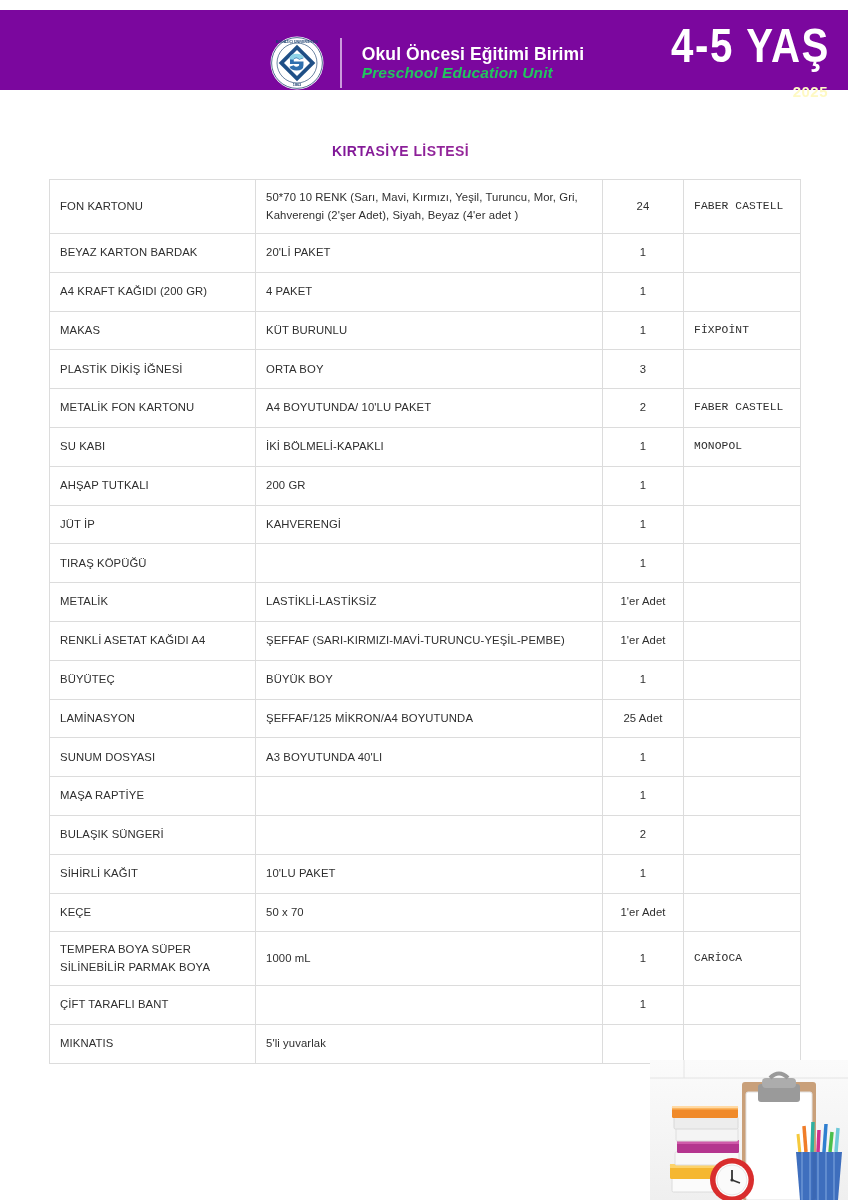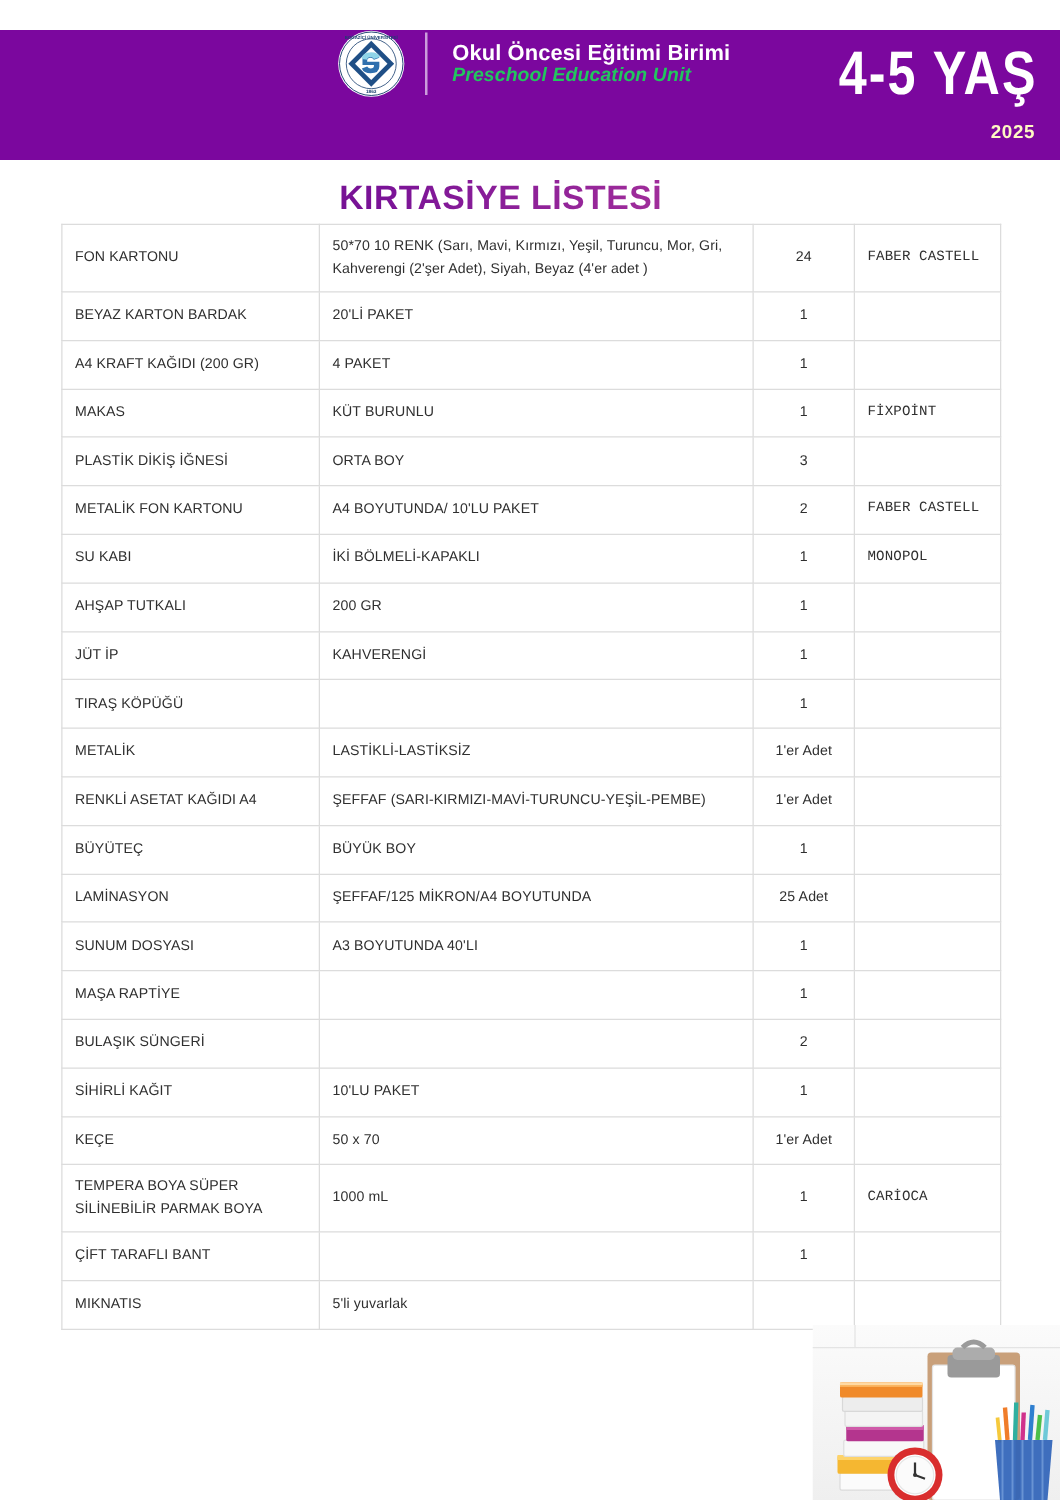"Okul Öncesi Eğitimi Birimi" .banner { align-items: flex-start -> flex-end; height: 104px -> 80px; margin-top: 14px -> none }
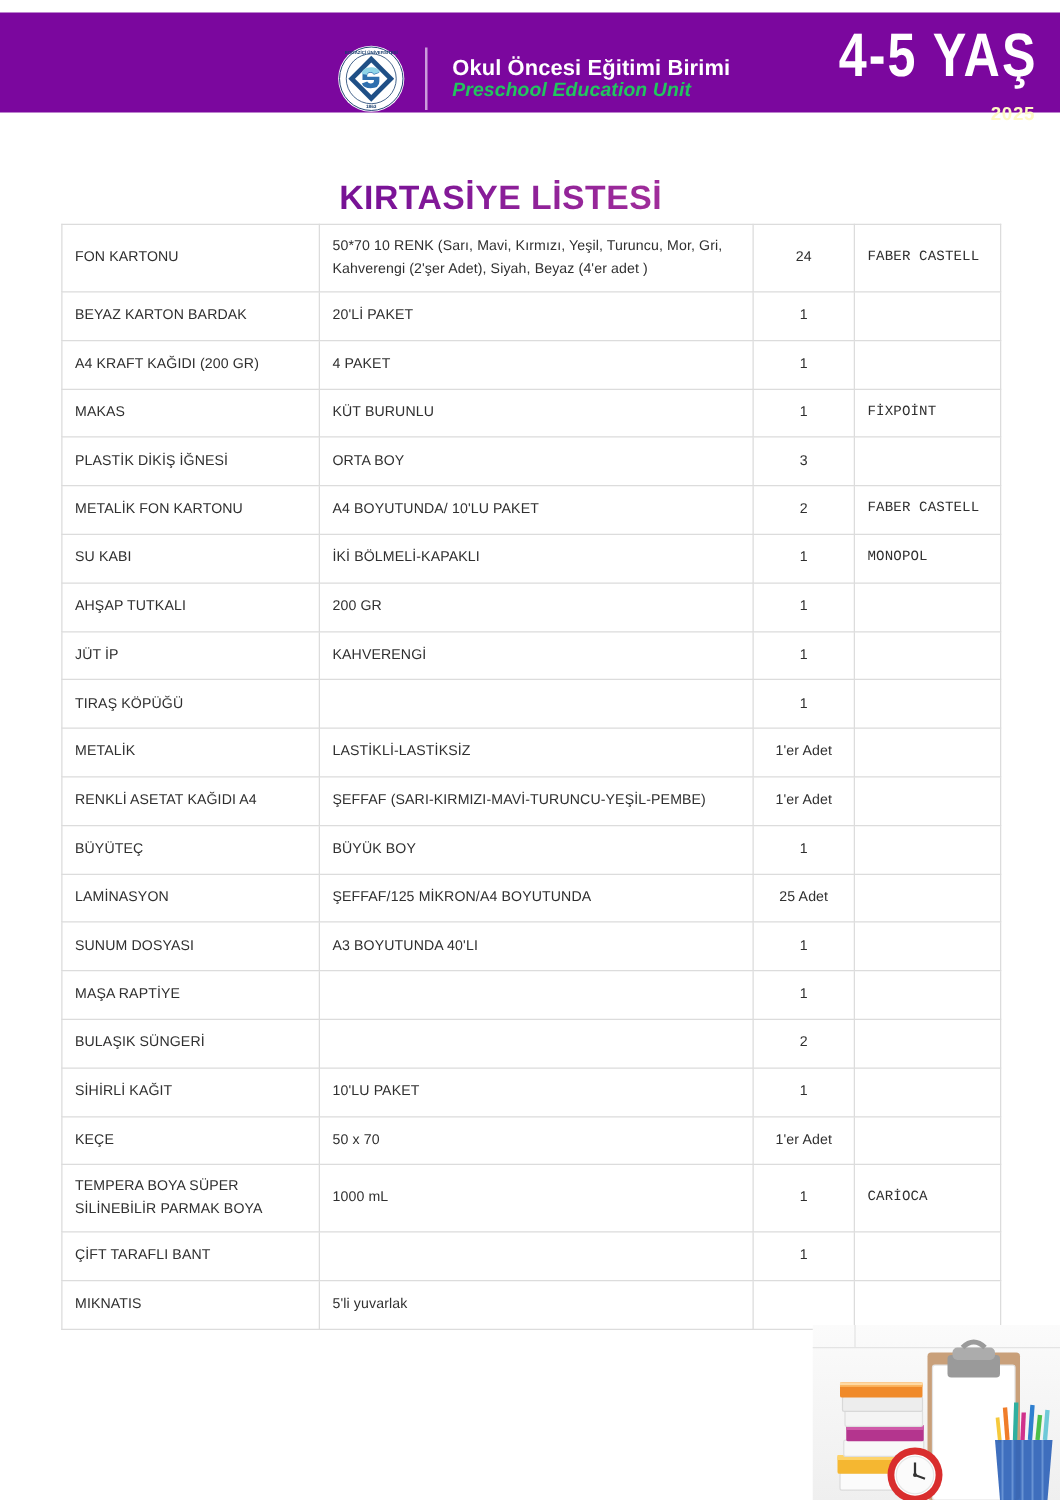"KIRTASİYE LİSTESİ" .page-title { font-size: 27px -> 14px }
